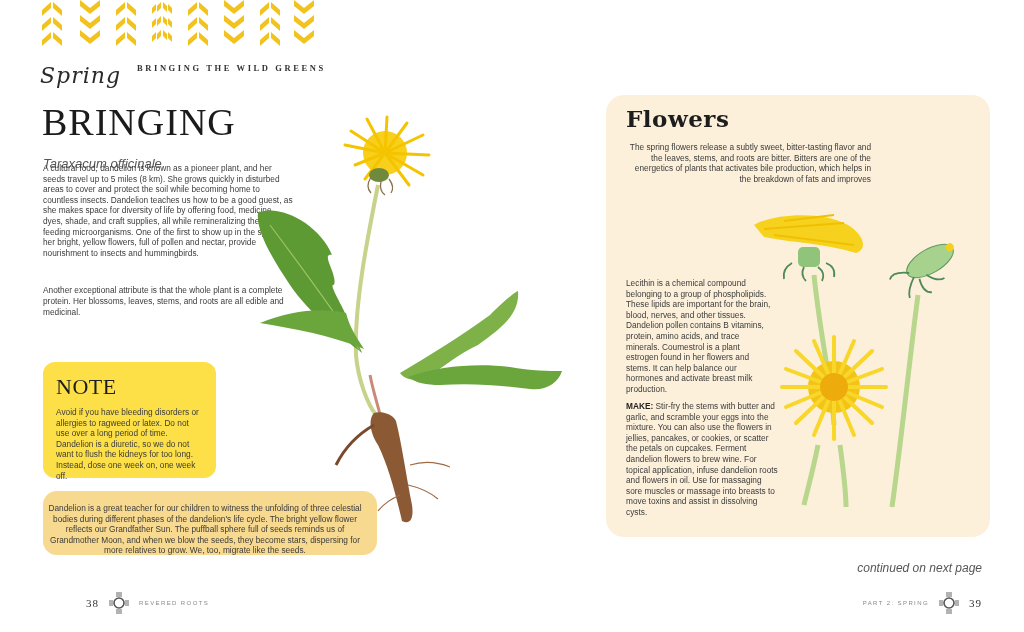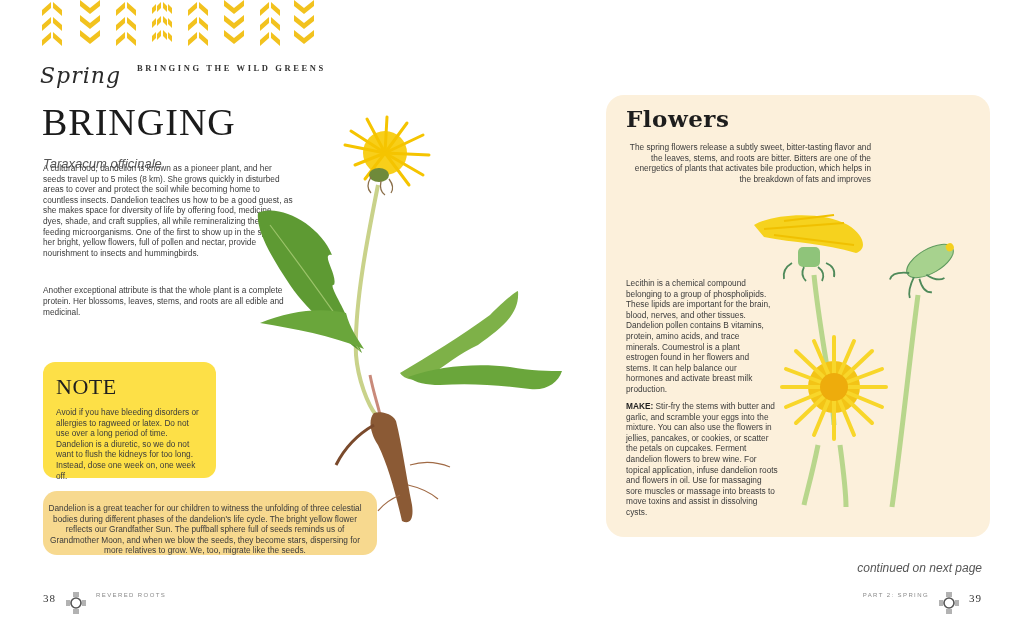"38" .folio { align-items: flex-start -> center; margin-left: none -> 43px }
